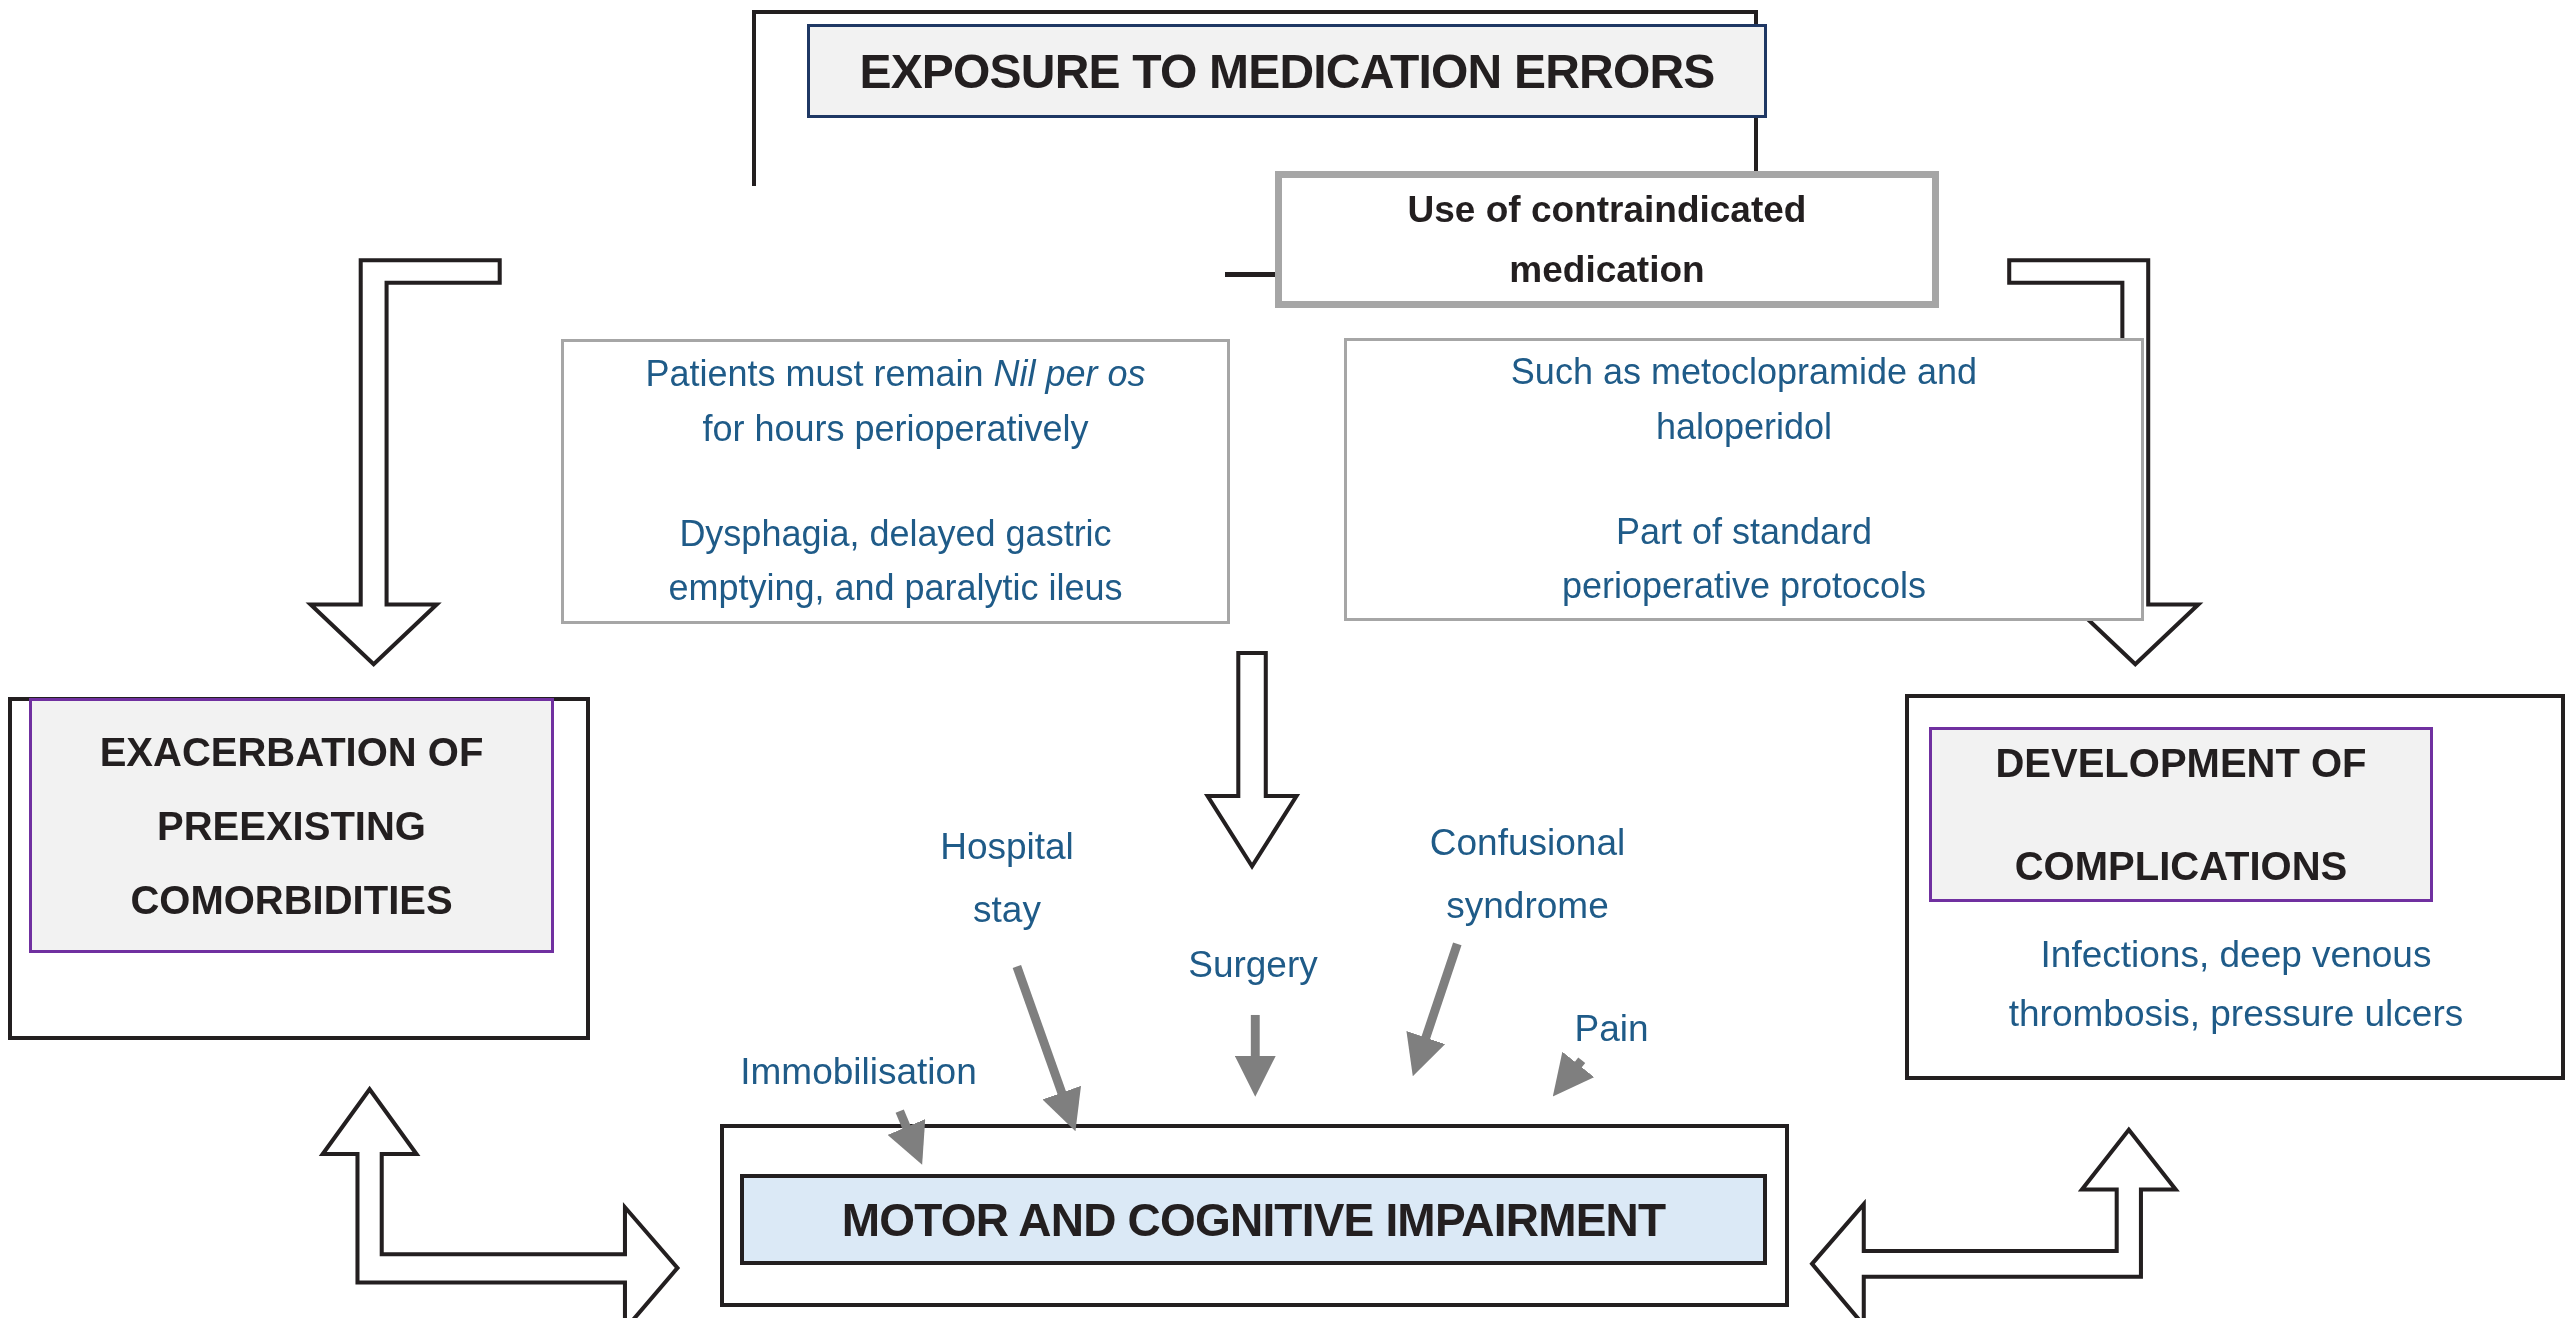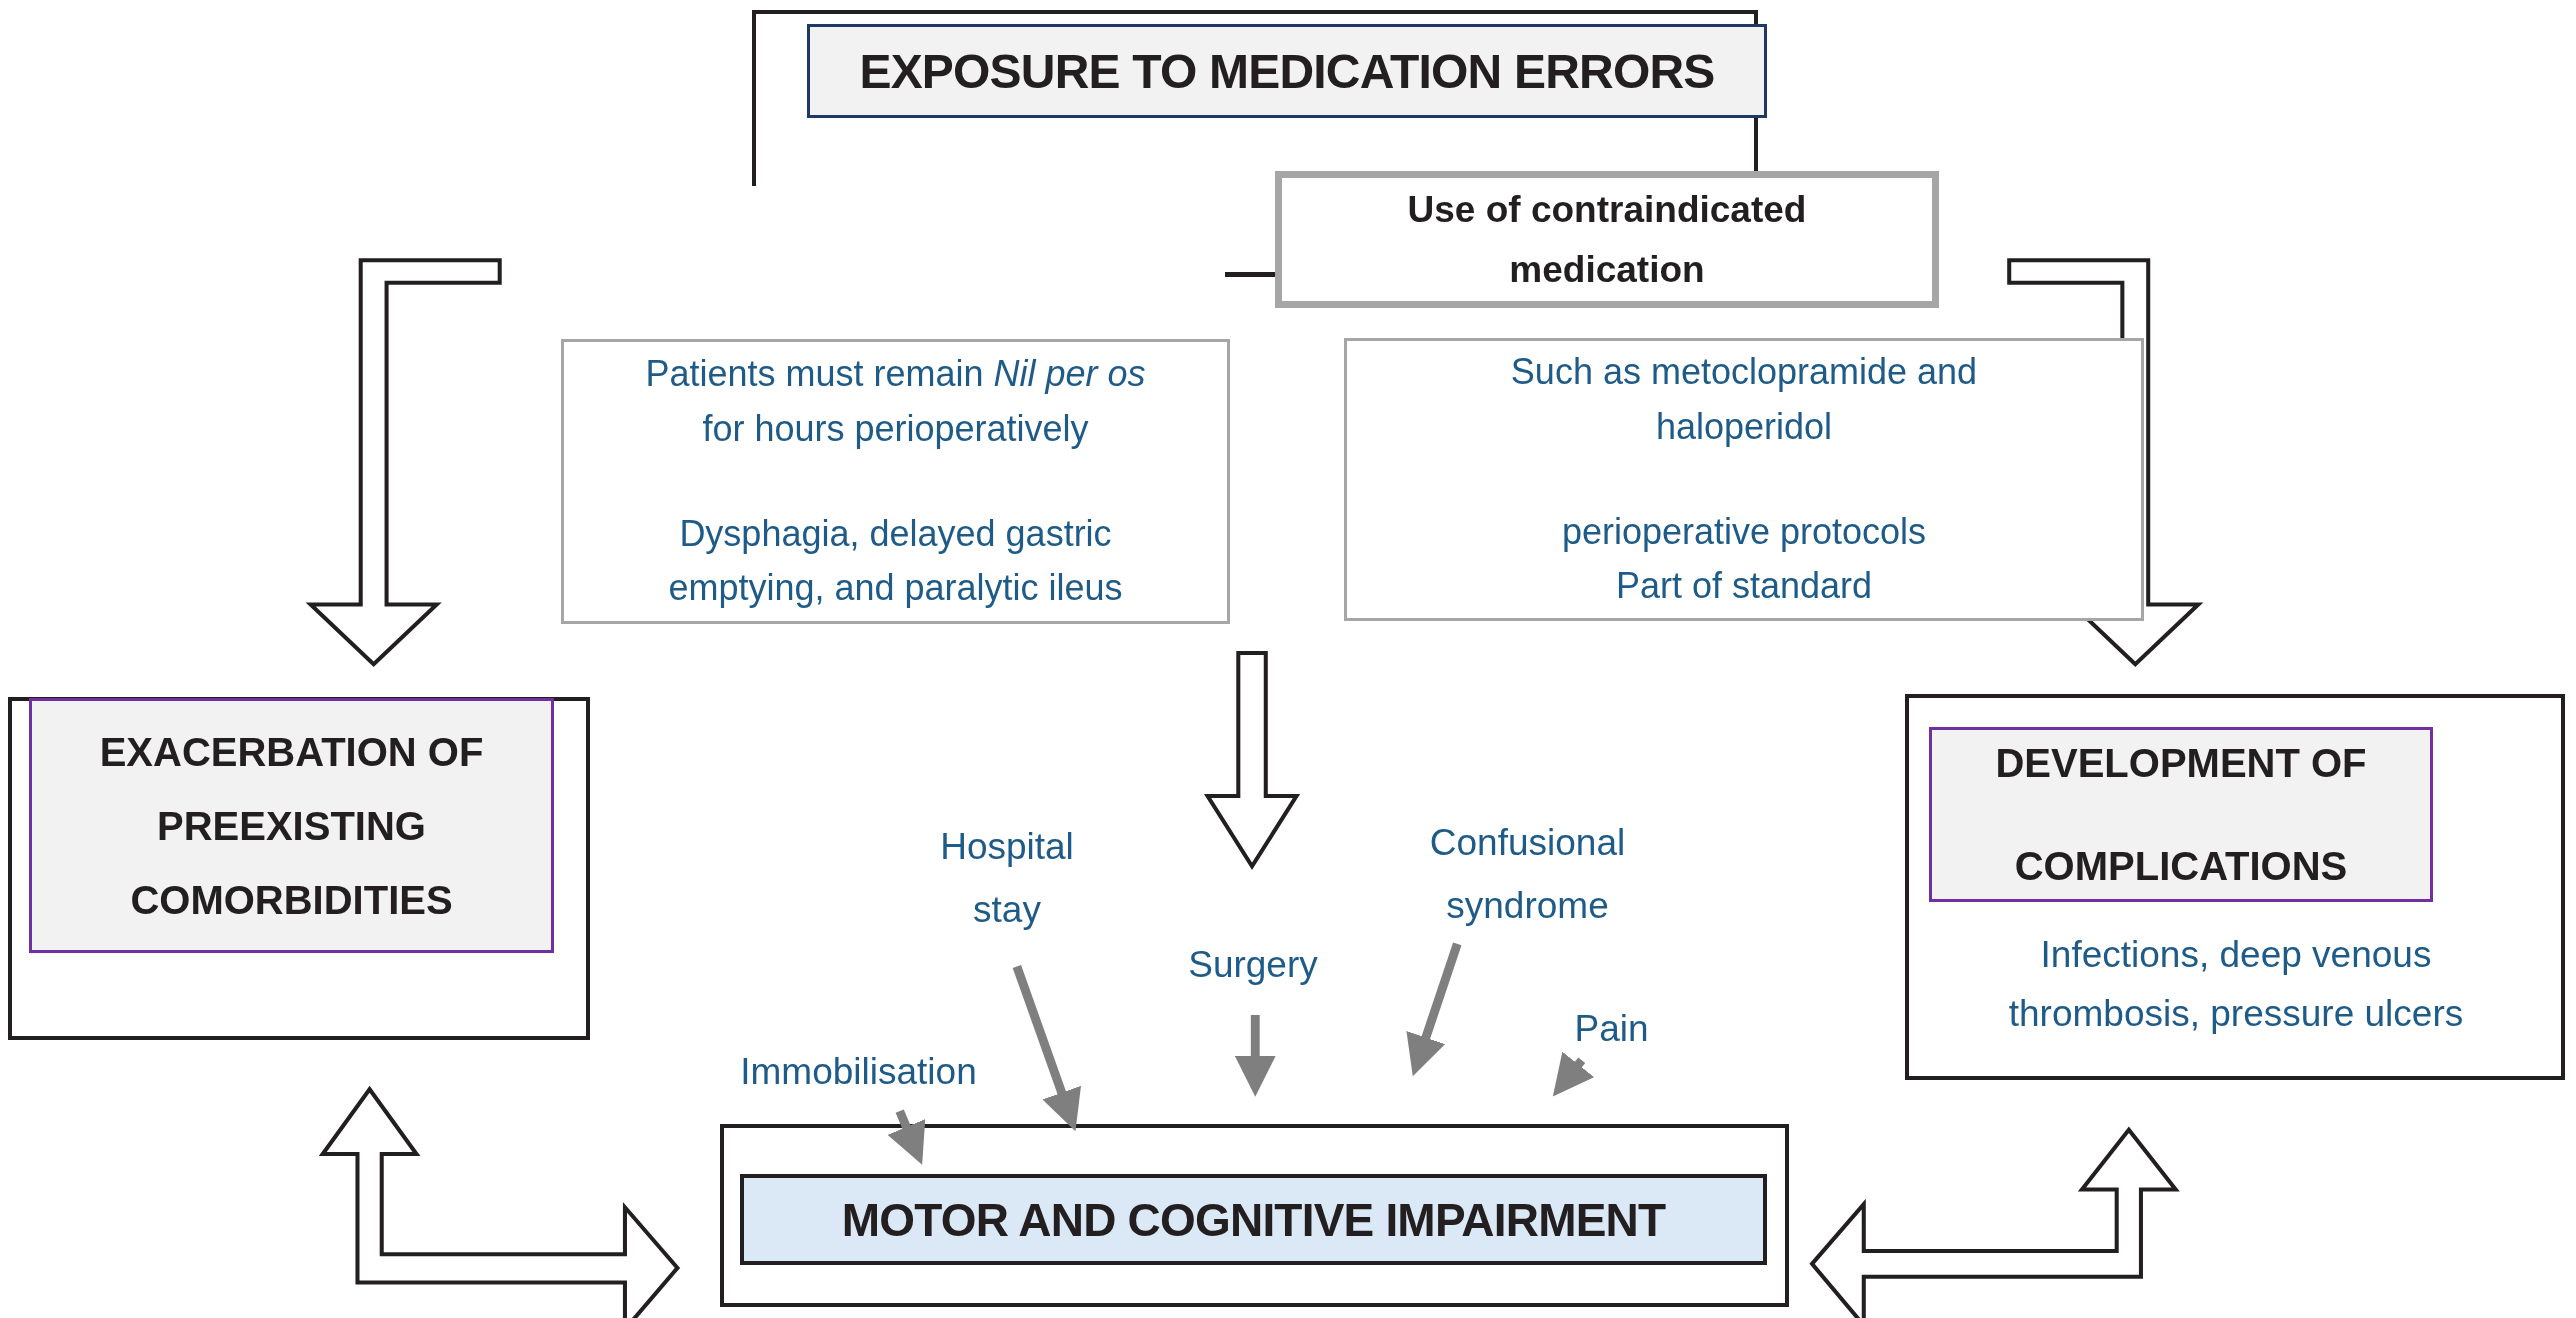"perioperative protocols" div { order: before "Part of standard" -> after "Part of standard" }
